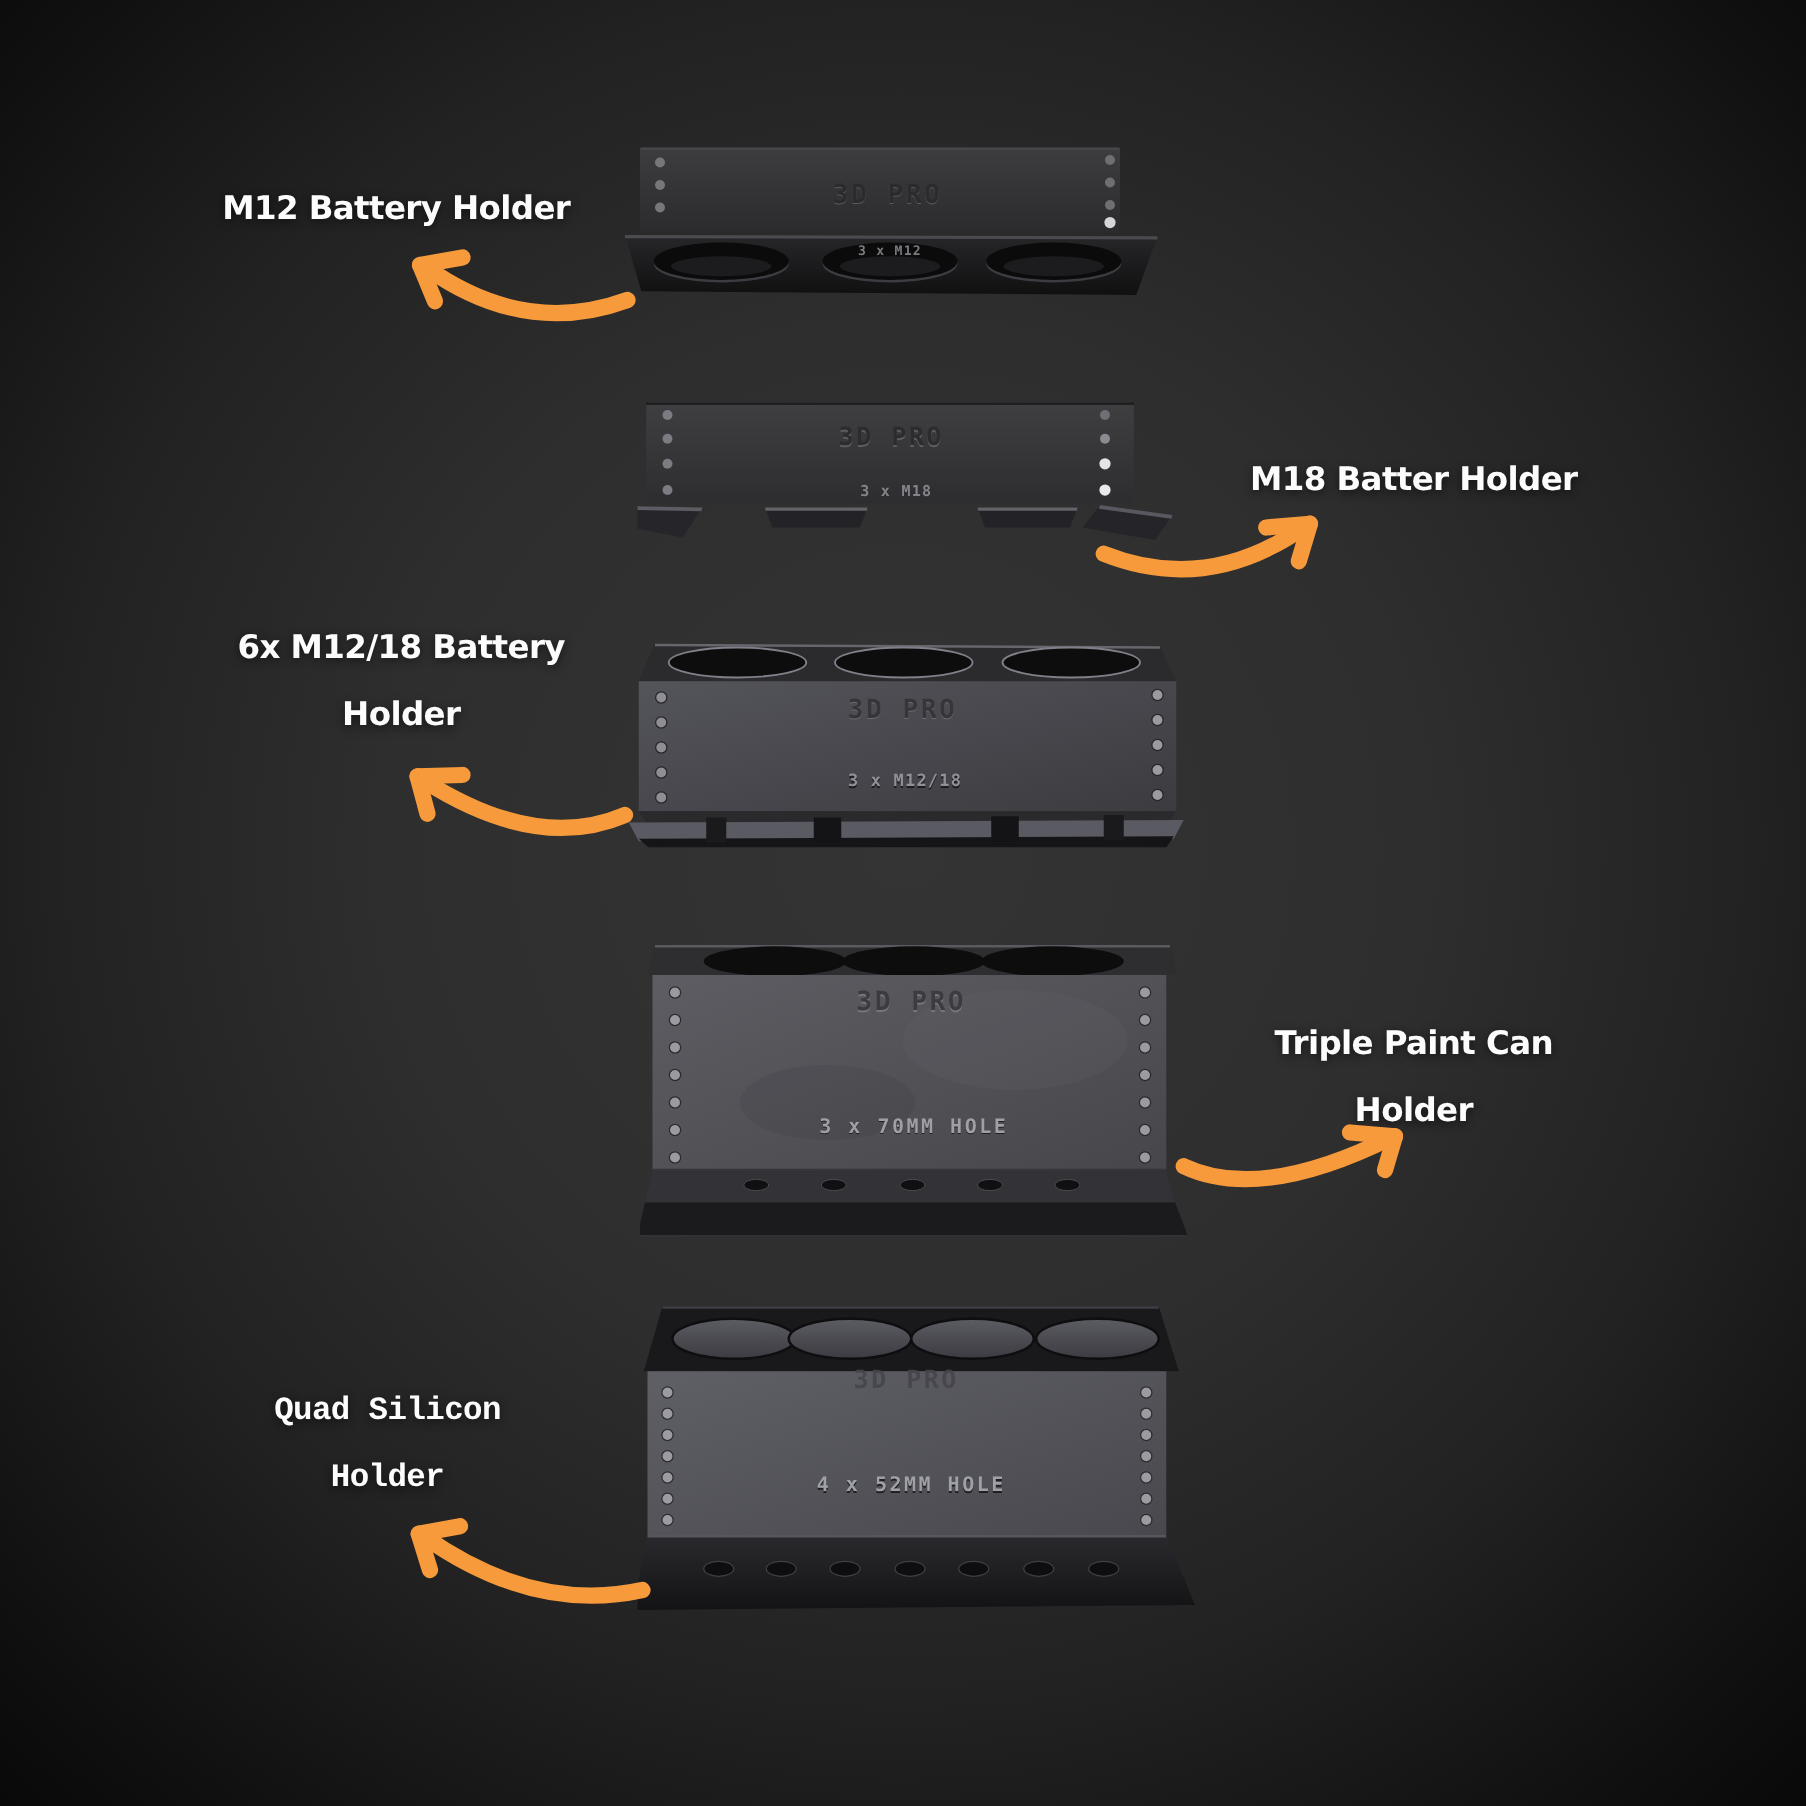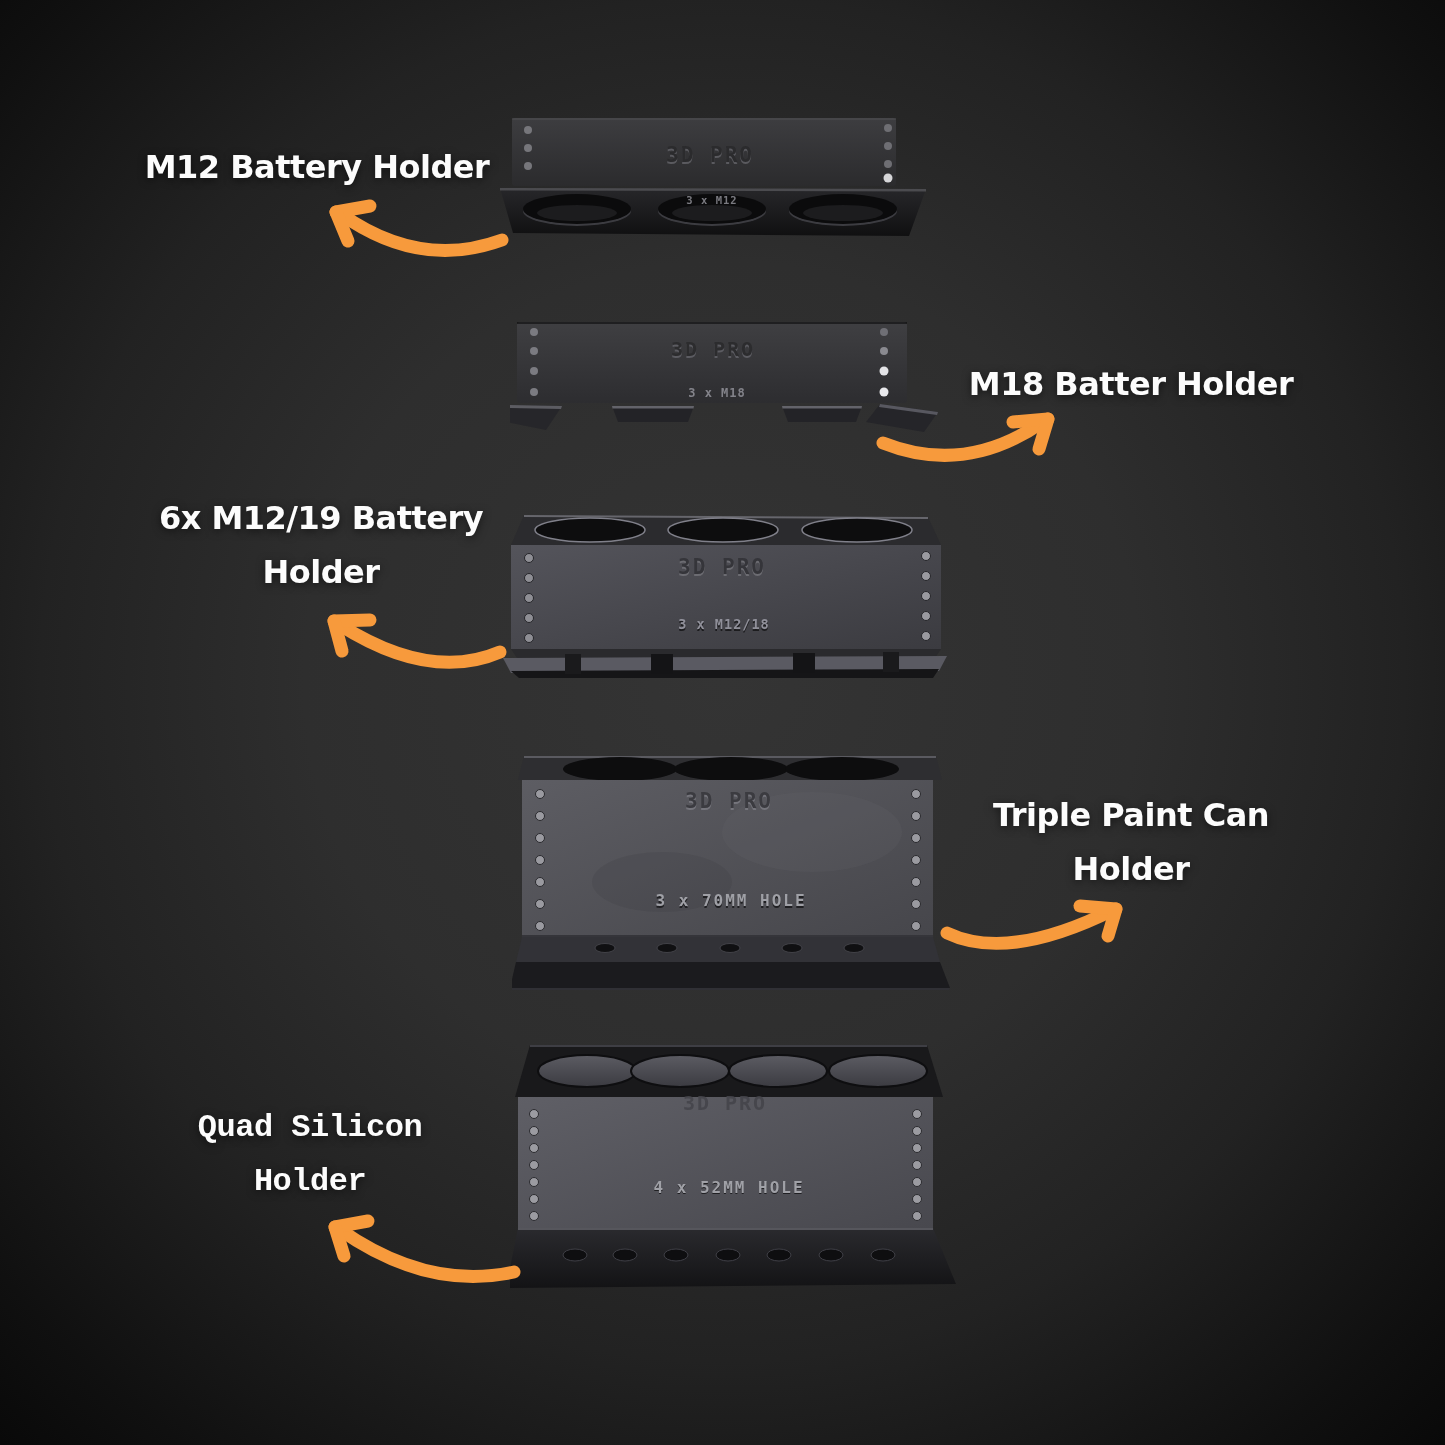"M12 Battery Holder" .label { font-size: 32px -> 26px }
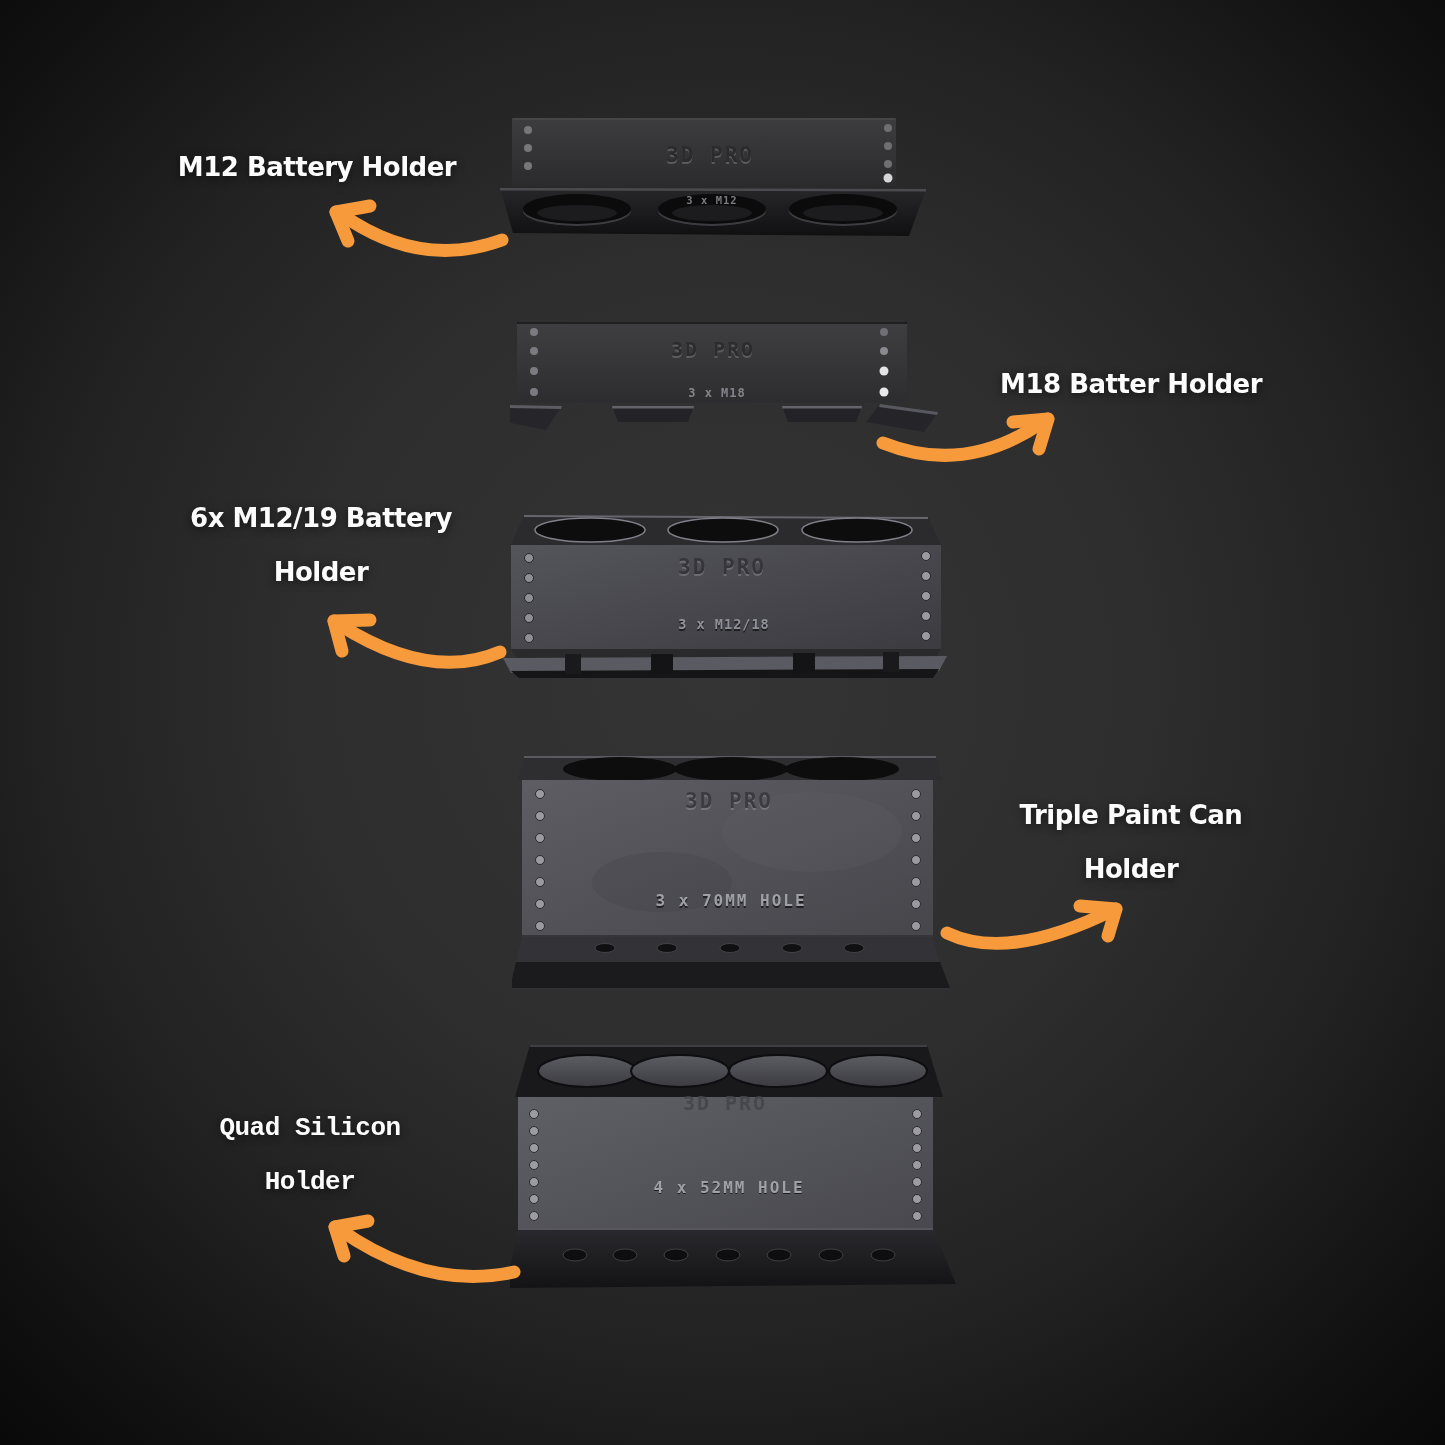"6x M12/19 Battery" div { text: M12/19 -> M12/18 }
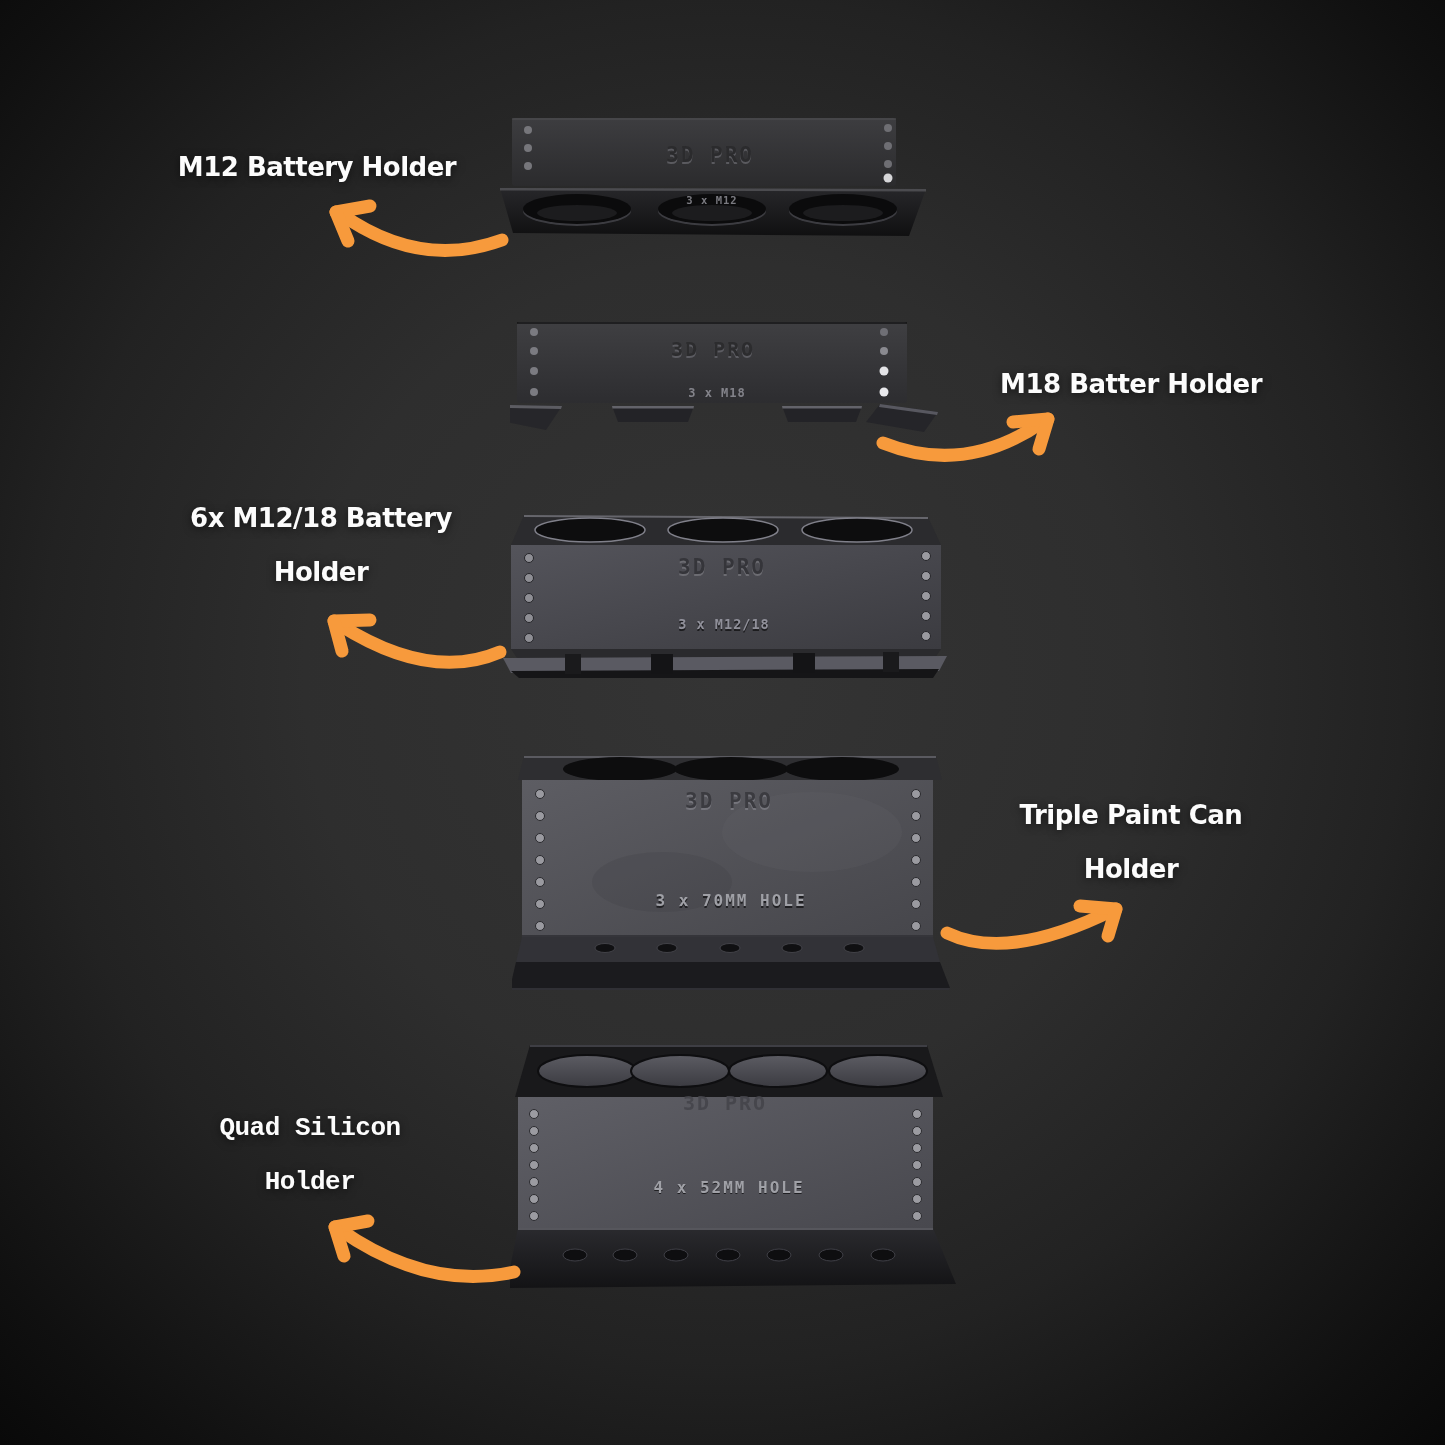"Triple Paint Can" div.label { top: 842px -> 862px }
